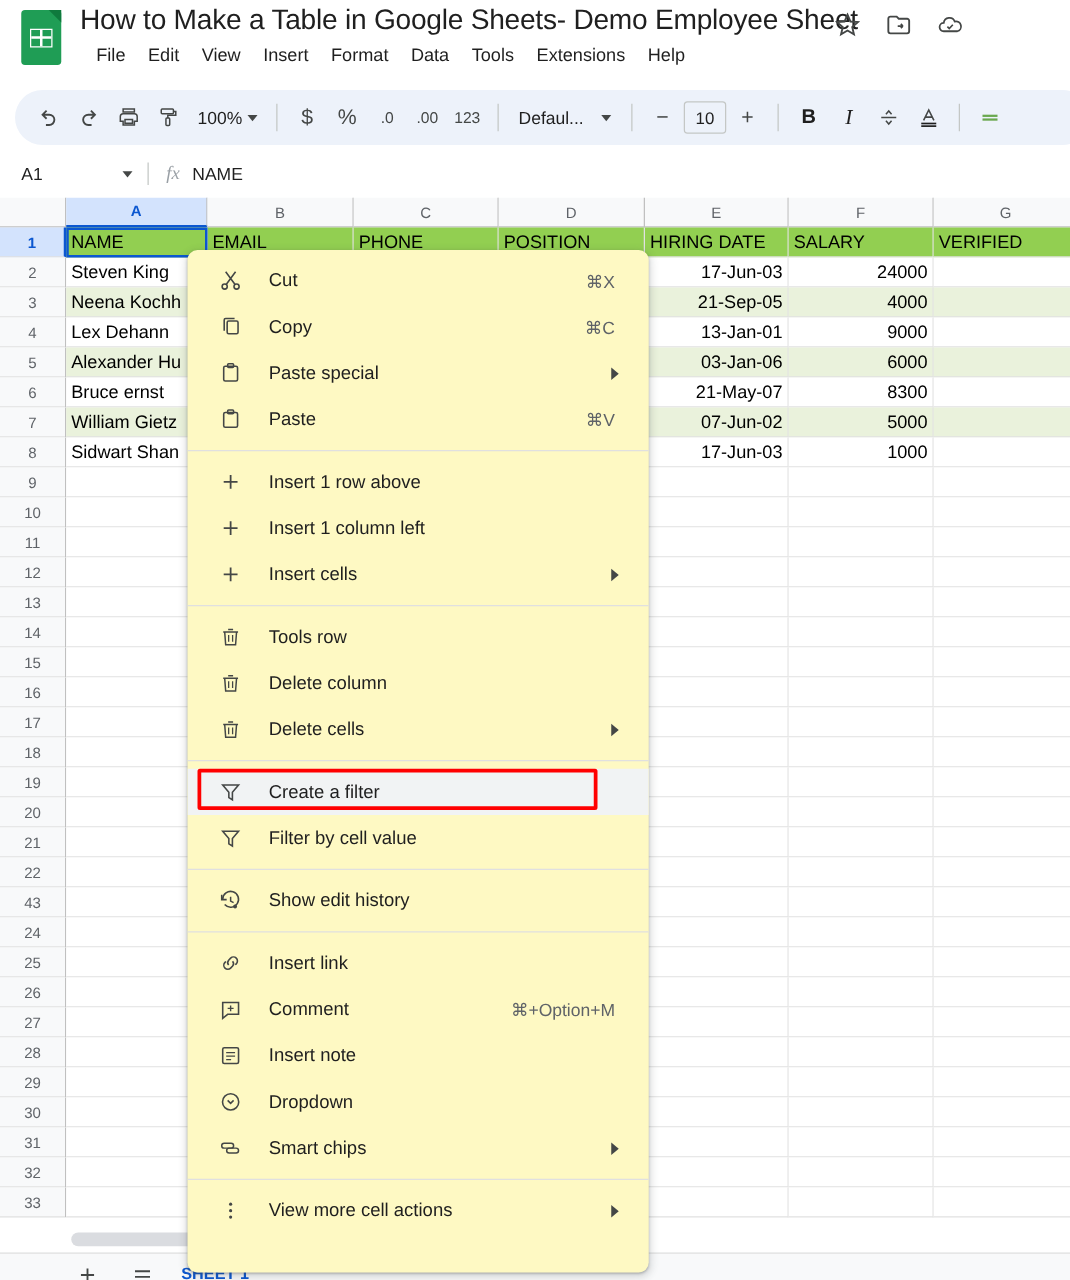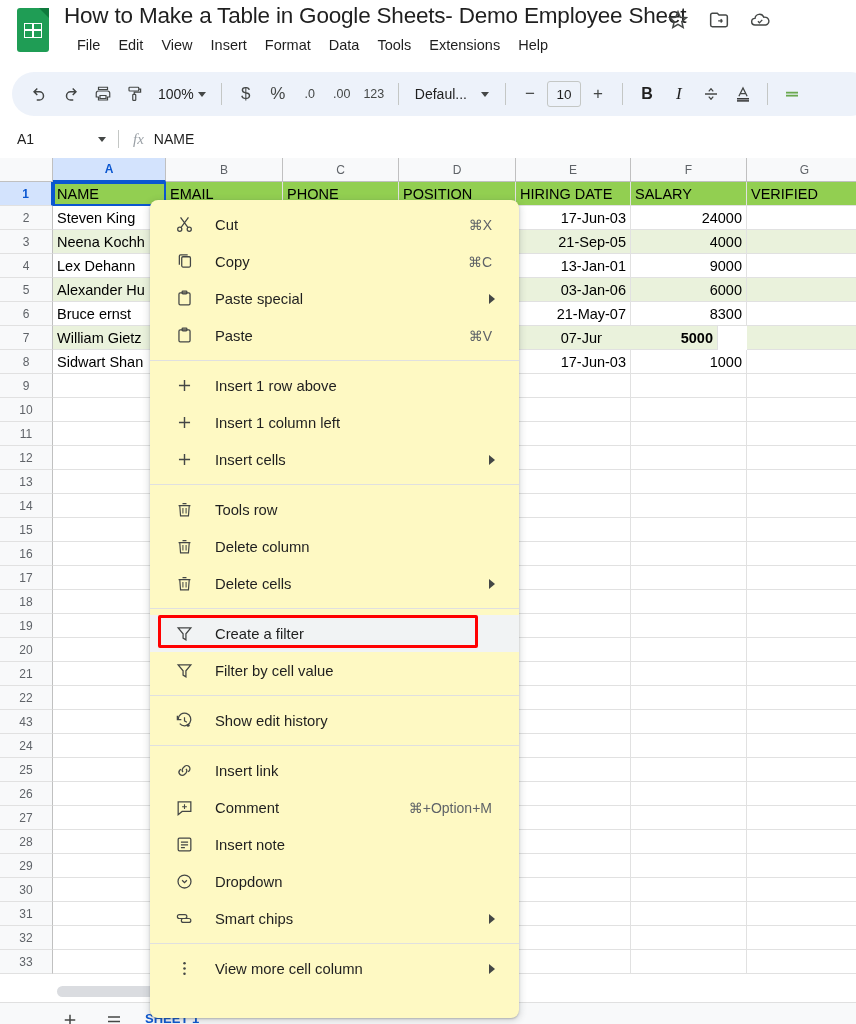"5000" div.cell { font-weight: bold -> none; left: 602px -> 631px }
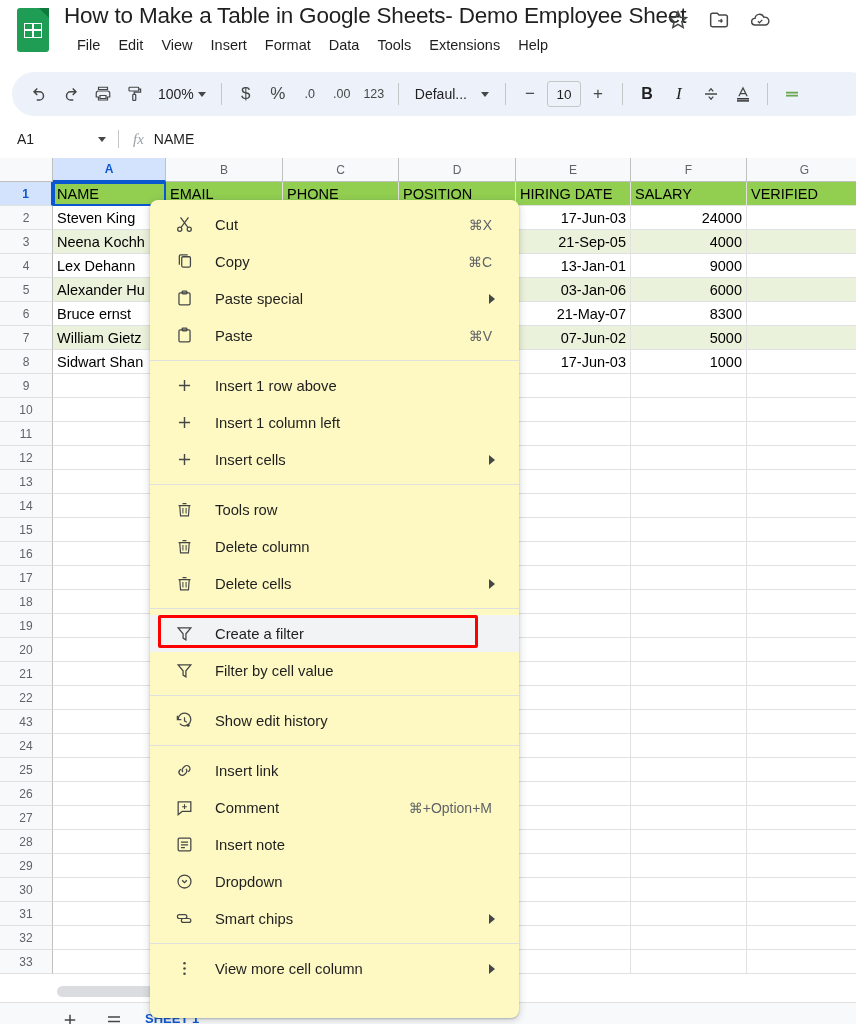"View more cell column" span.mlabel { text: column -> actions }
